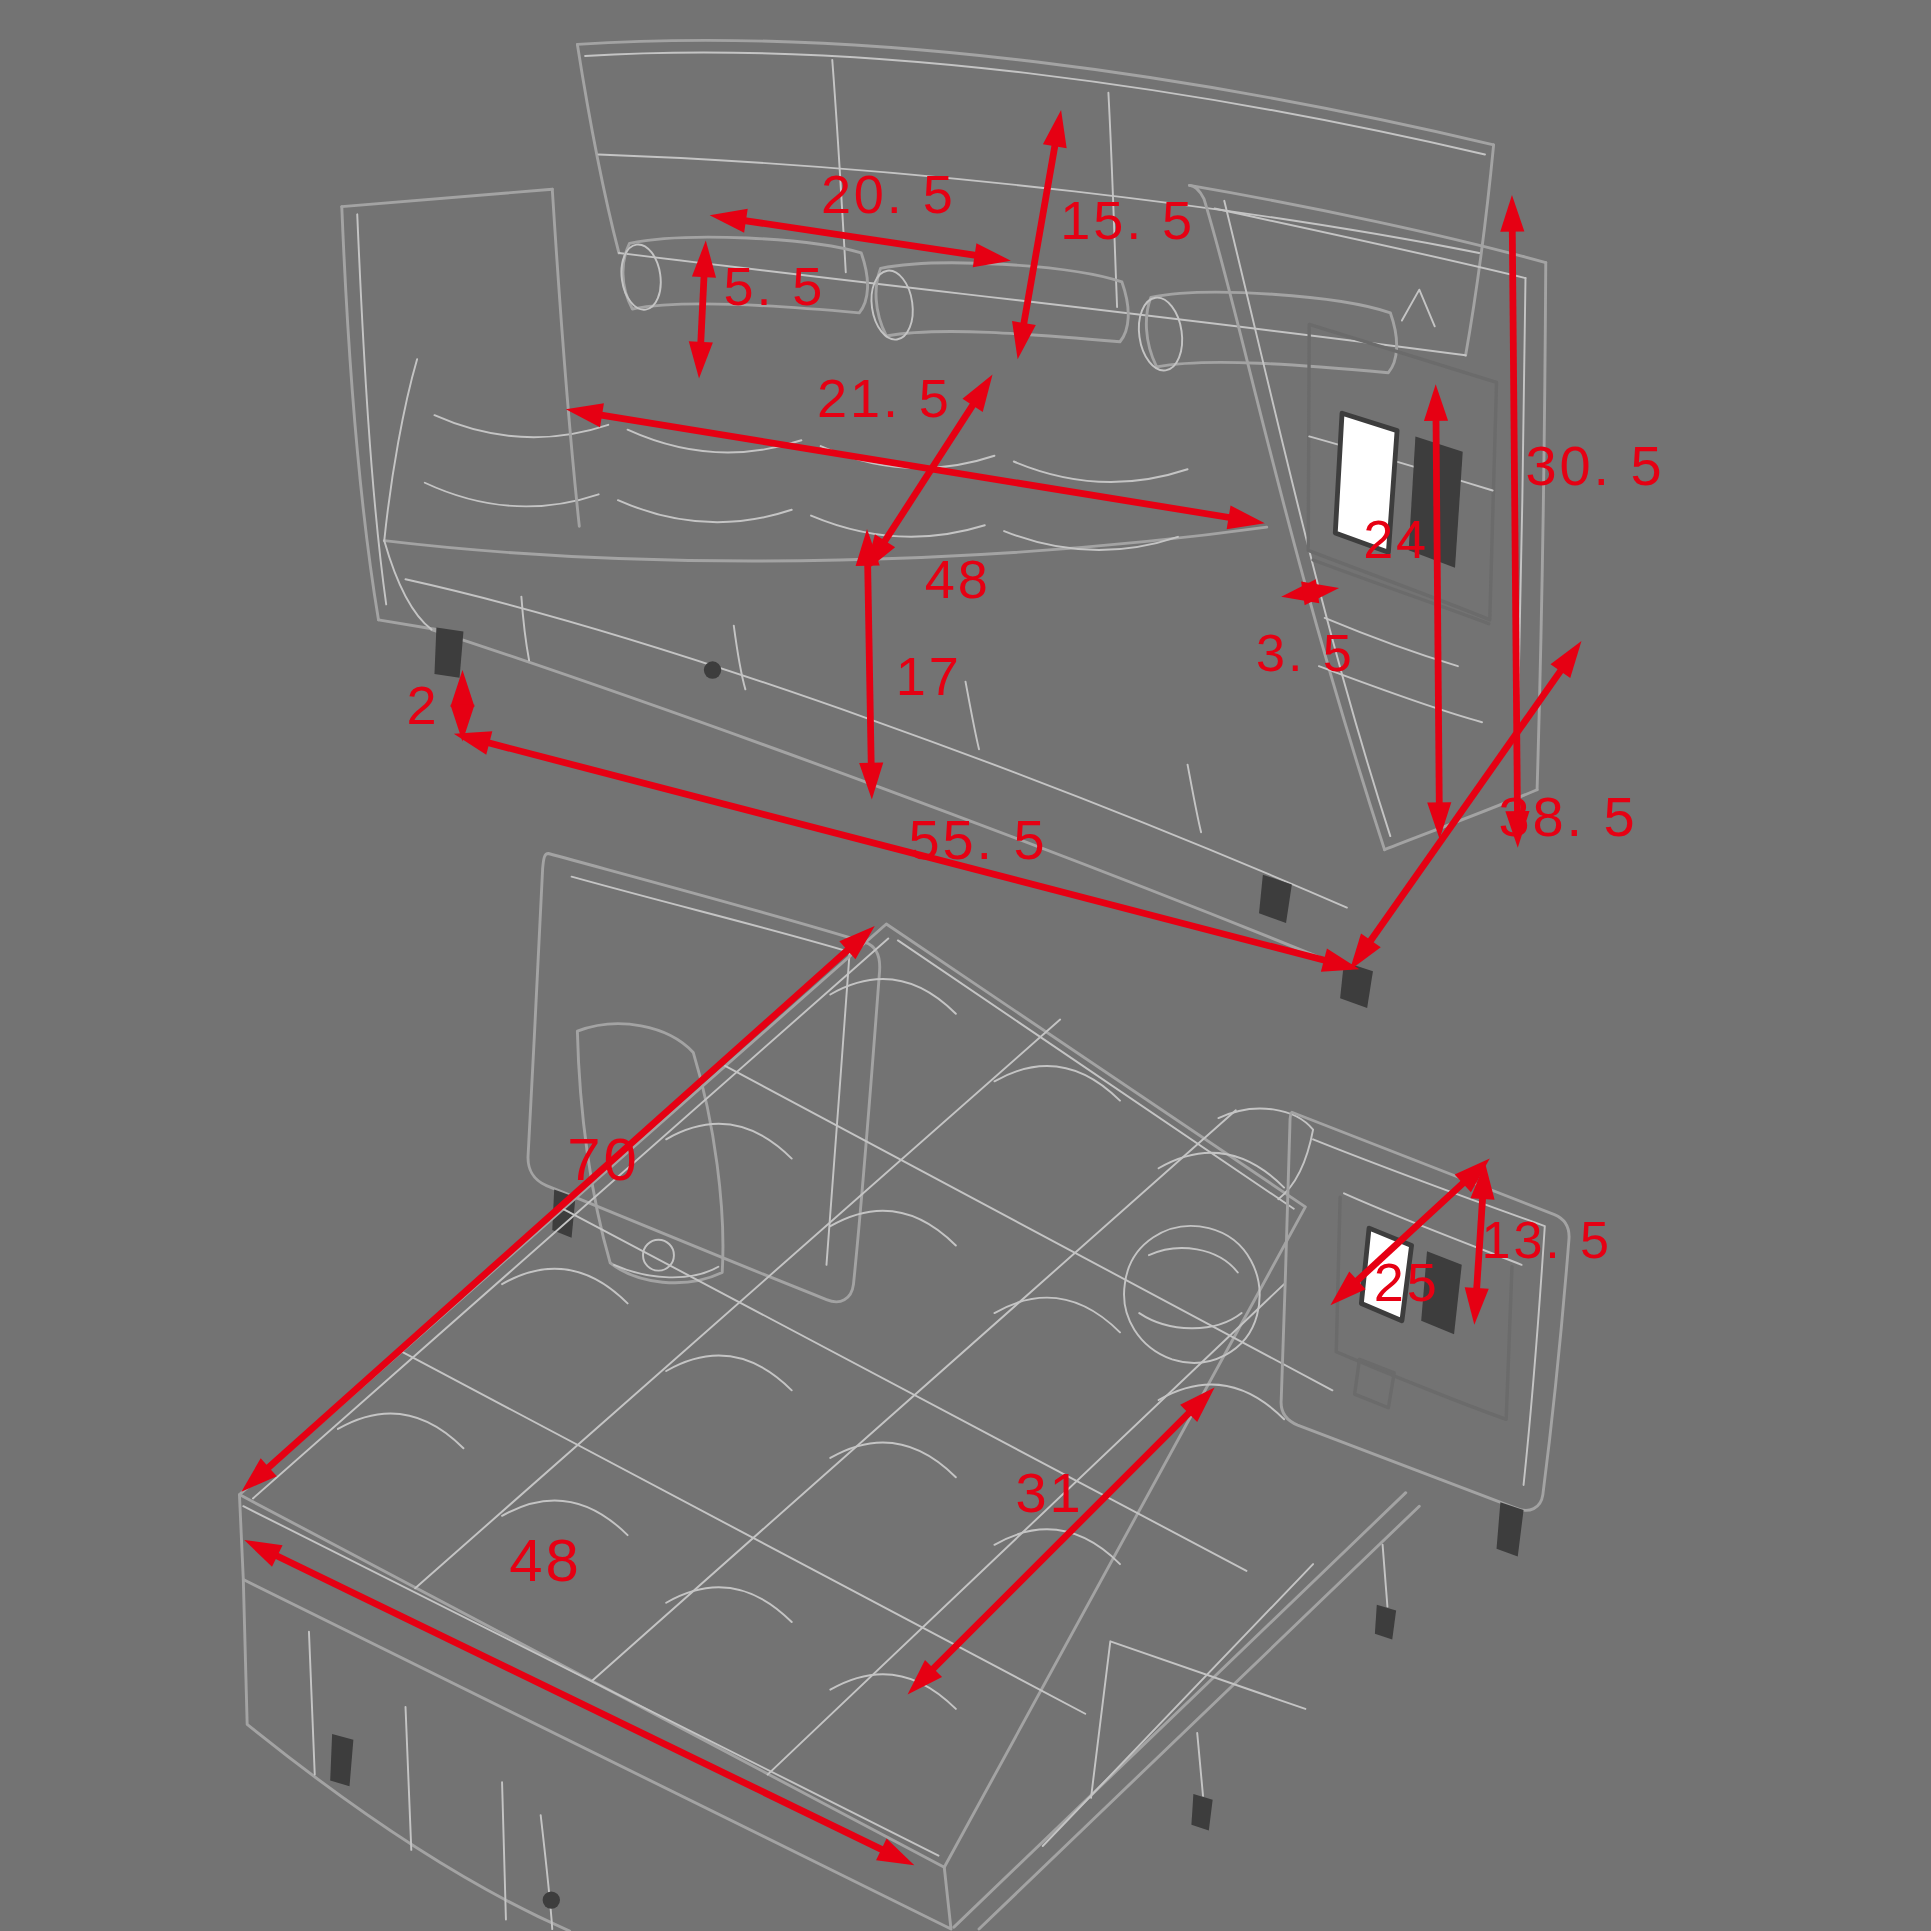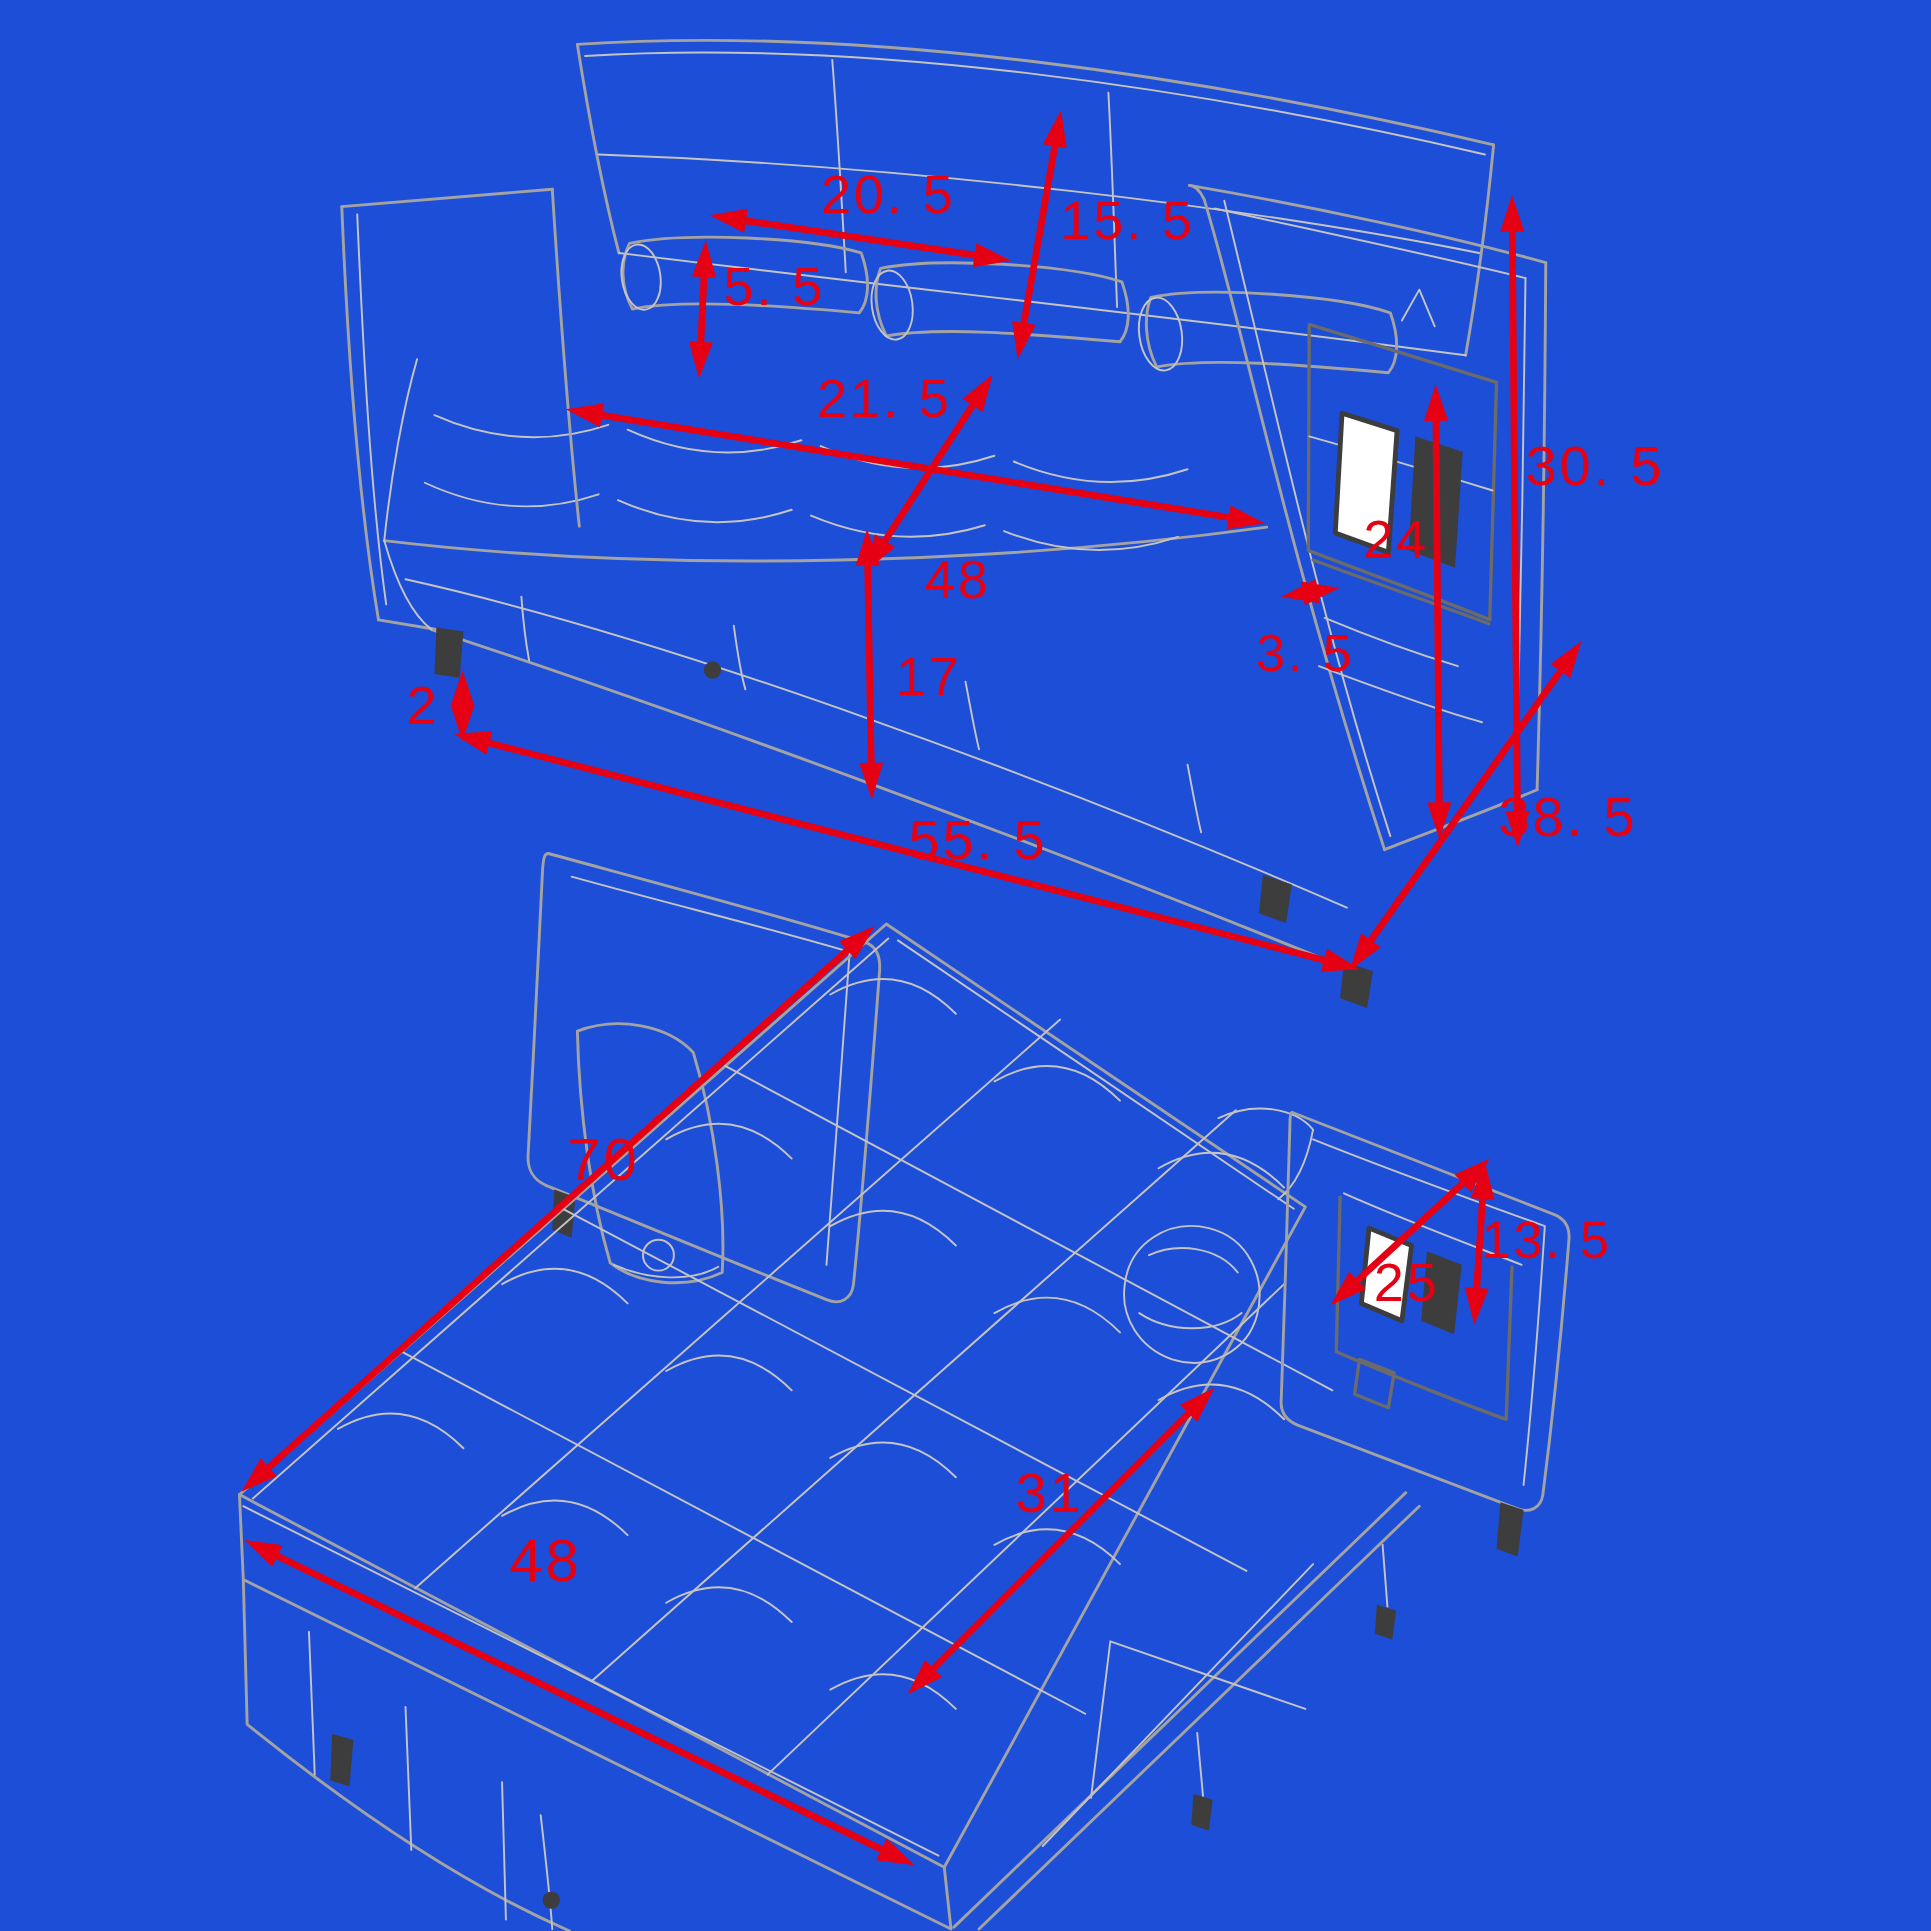"20. 5" .canvas { background: #1d4ed8 -> #737373 }
